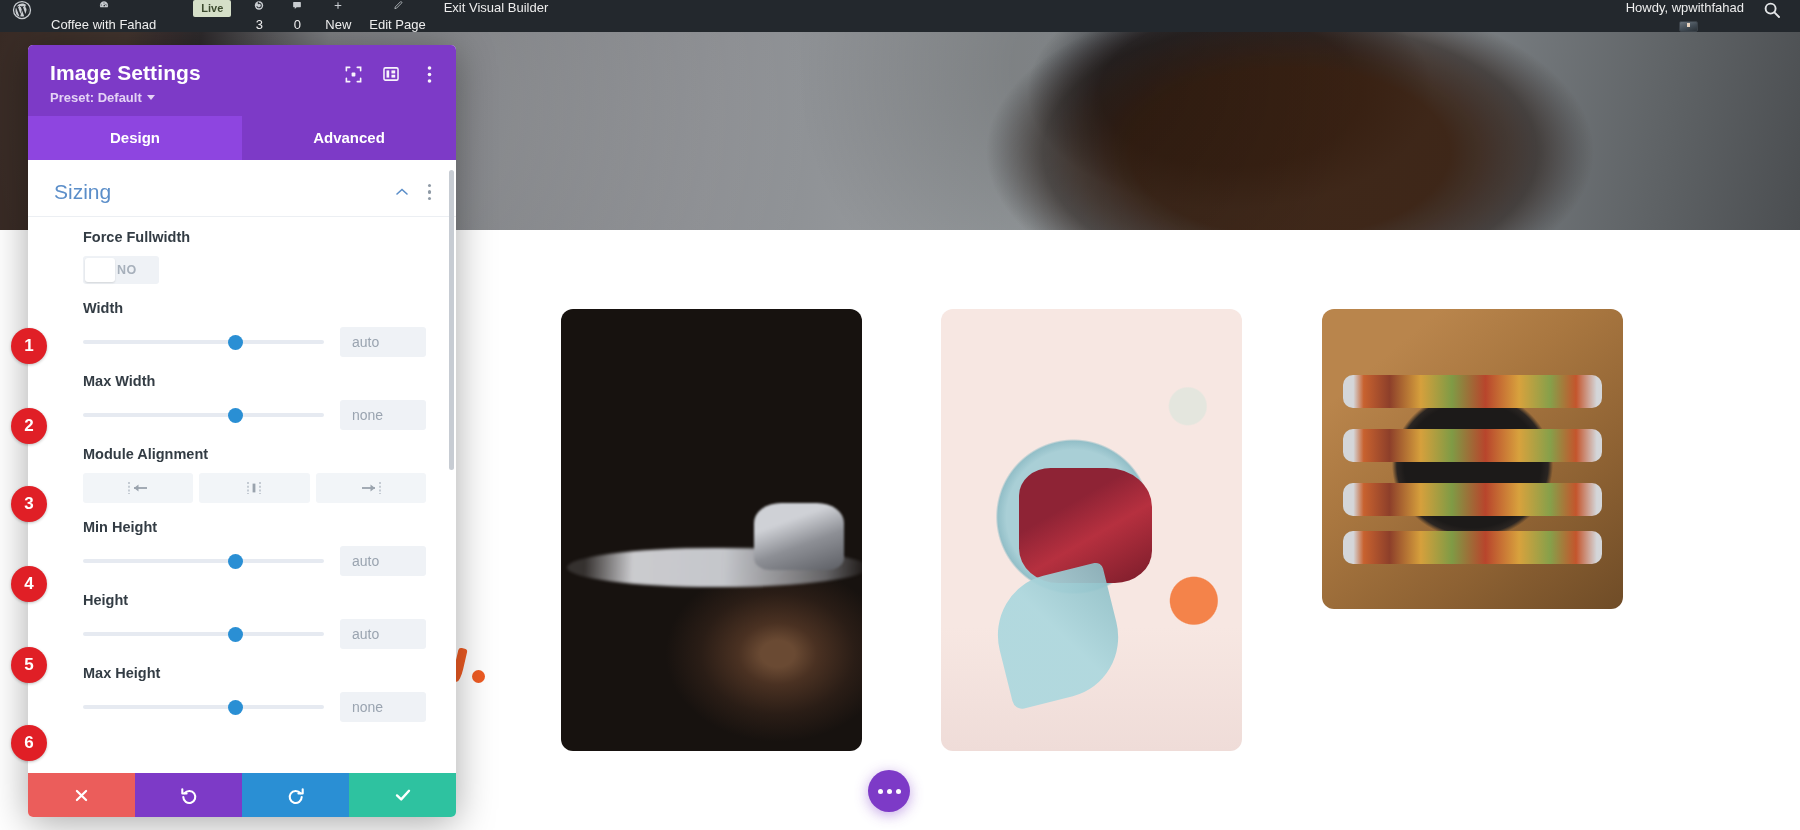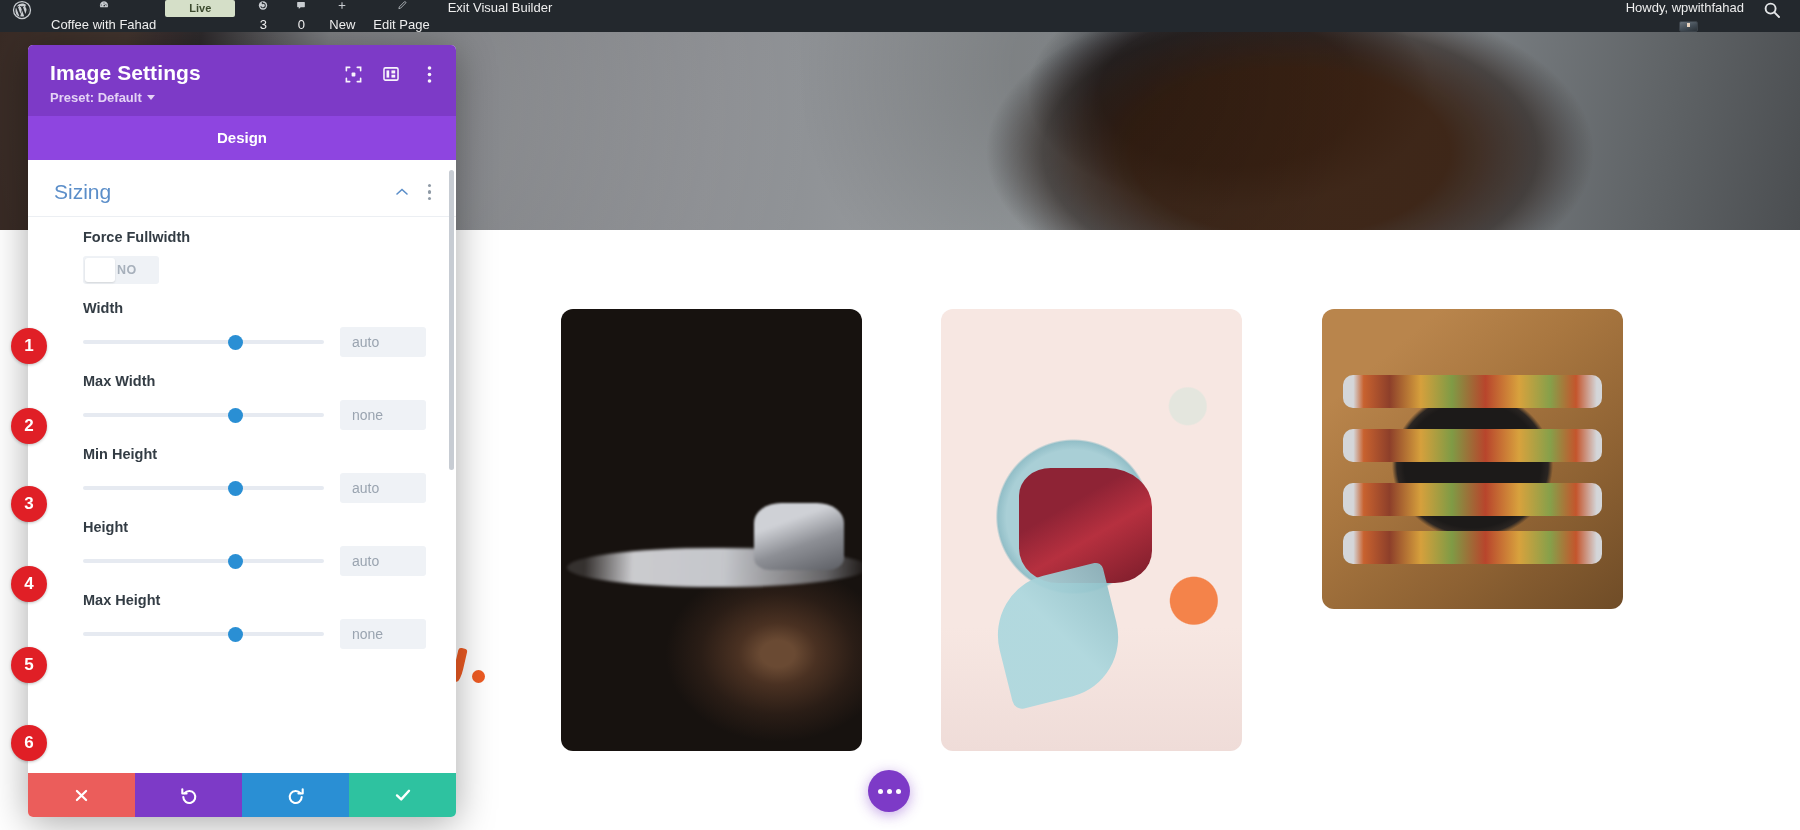"Live" .badge-live { margin-left: none -> 28px; padding: 1px 24px -> 1px 8px }
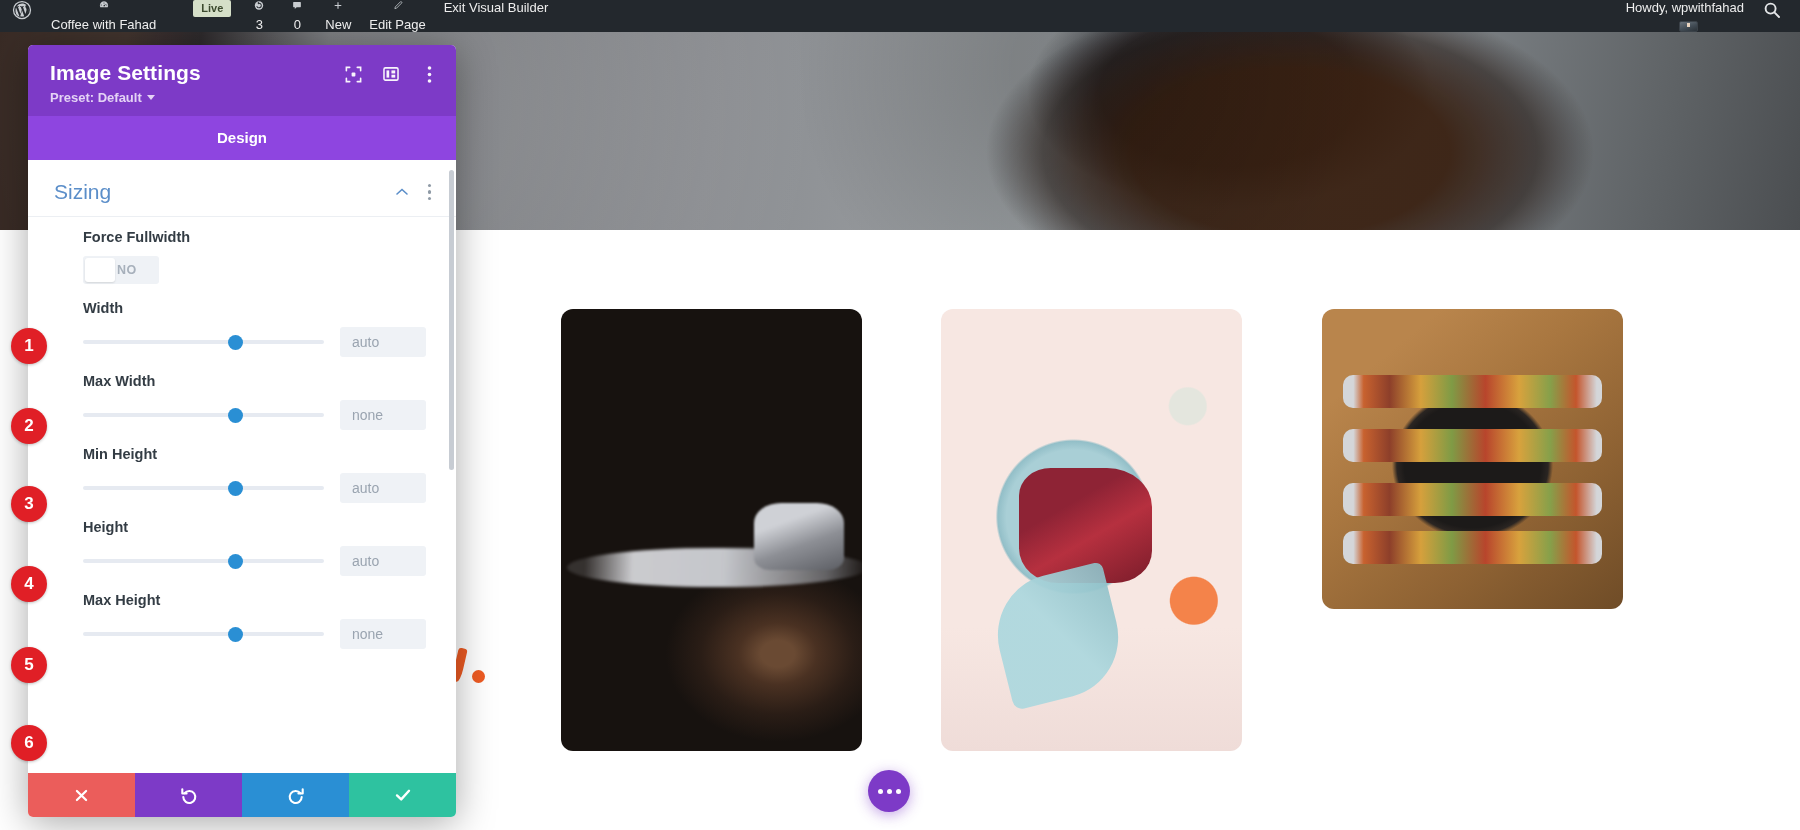"Advanced" div.mtab { html: none -> <div>Advanced</div> }
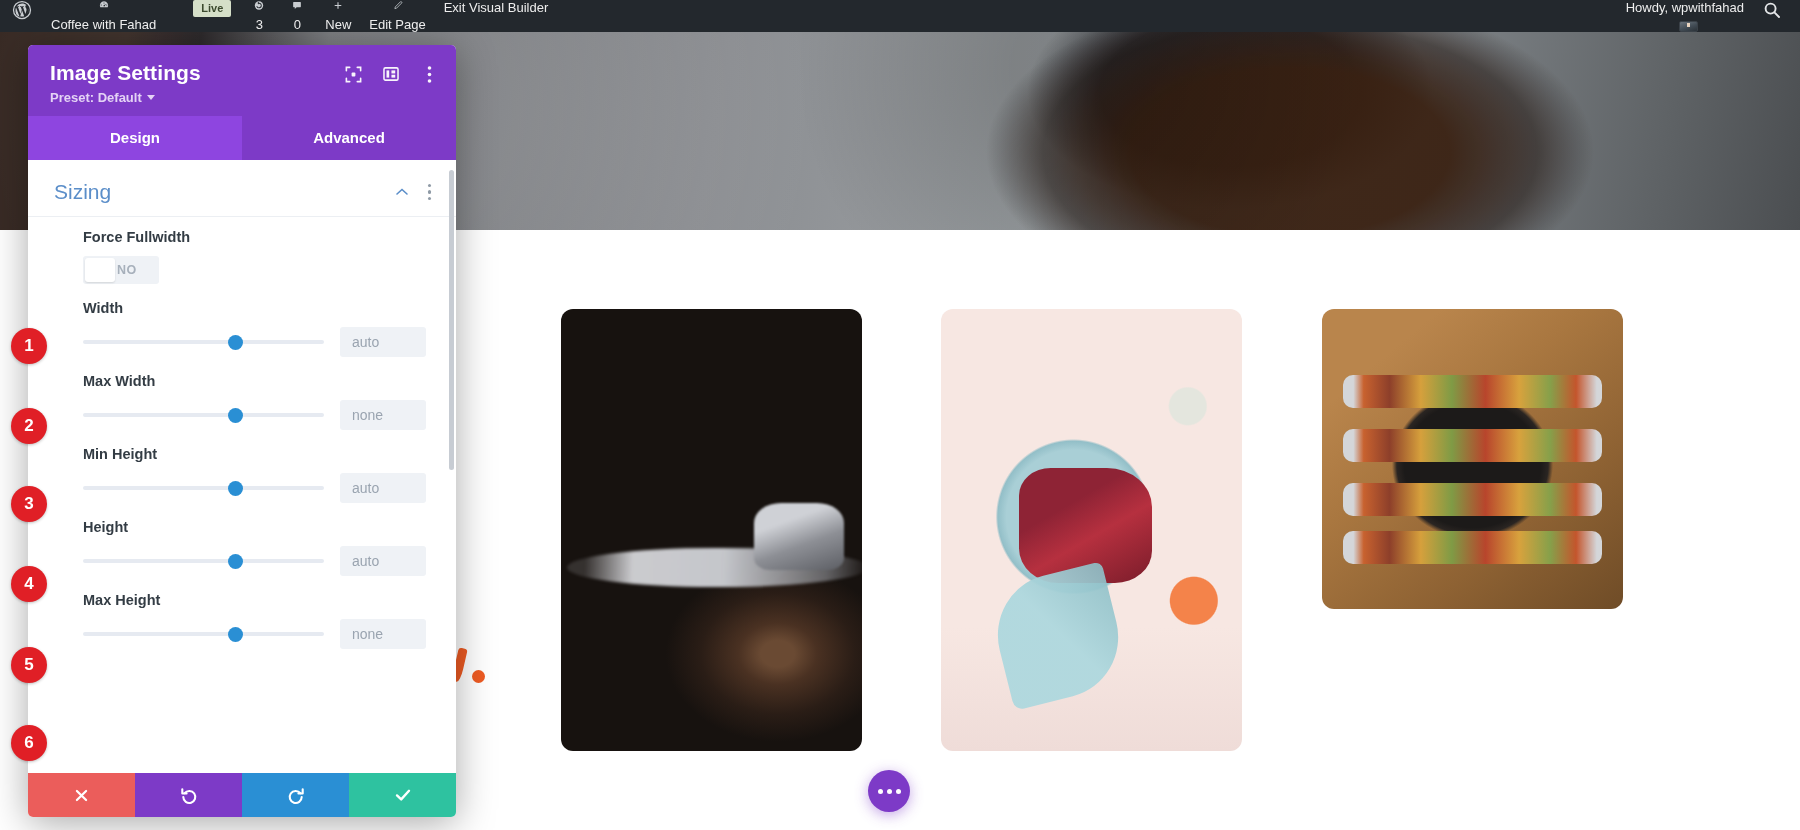"Module Alignment" div.field { html: none -> <div> <div>Module Alignment</div> <div> <div> <svg> <path></path> <path></path> <path></path> </svg> </div> <div> <svg> <path></path> <rect></rect> </svg> </div> <div> <svg> <path></path> <path></path> <path></path> </svg> </div> </div> </div> }
